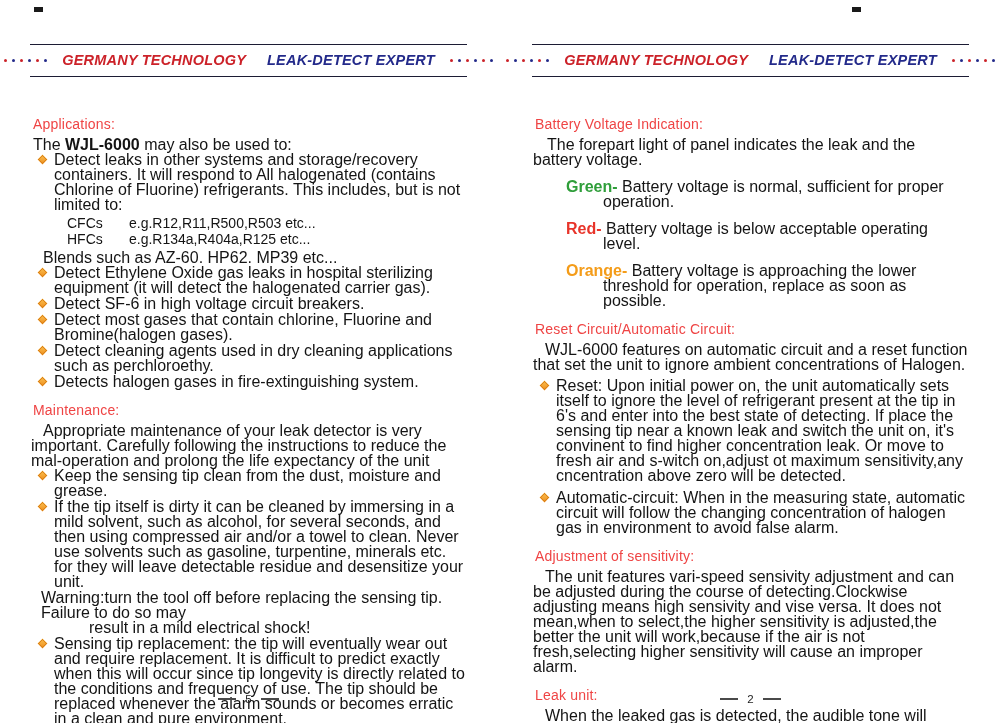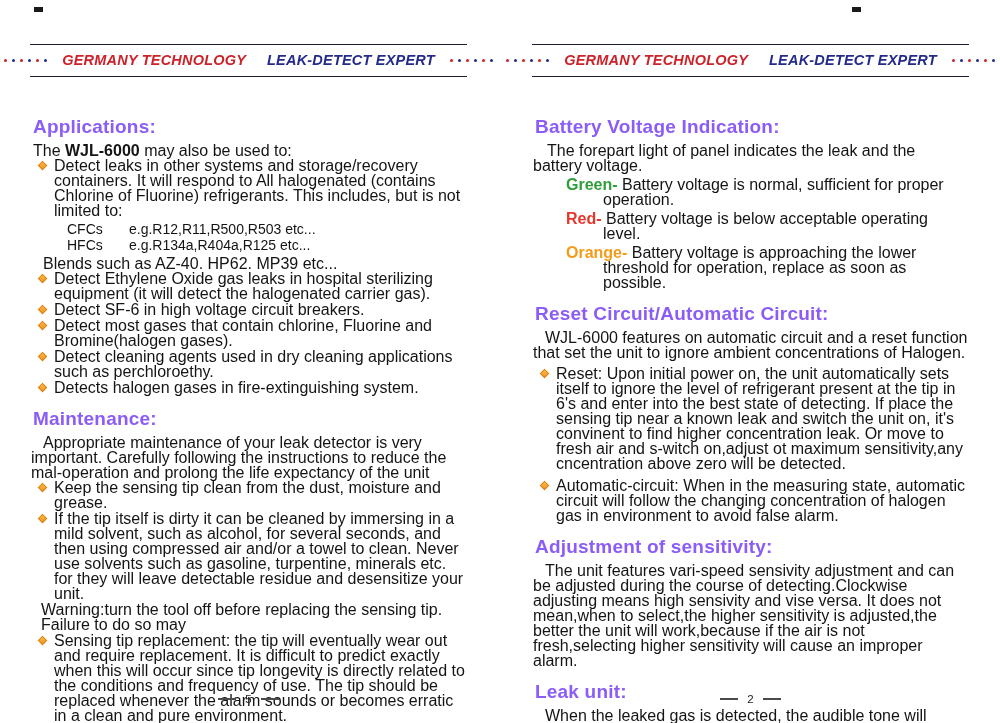"Applications:" h2.hd { color: #8b5cf6 -> #ef4444; font-size: 19px -> 14px; font-weight: bold -> normal }
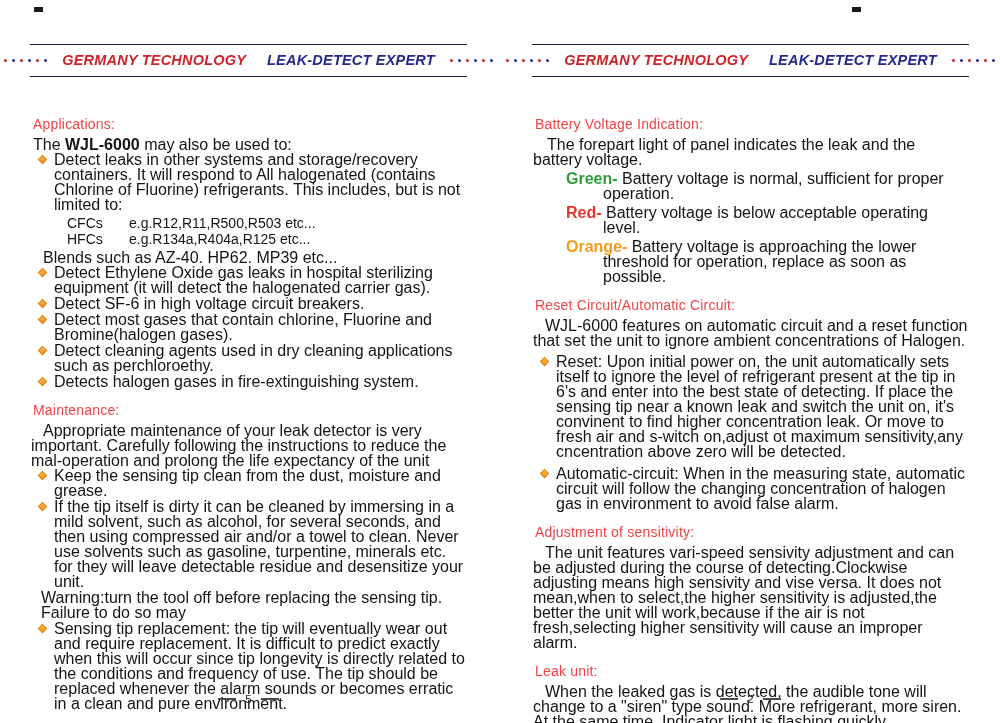"Green- Battery voltage is normal," .batt { margin-top: 4px -> 12px }
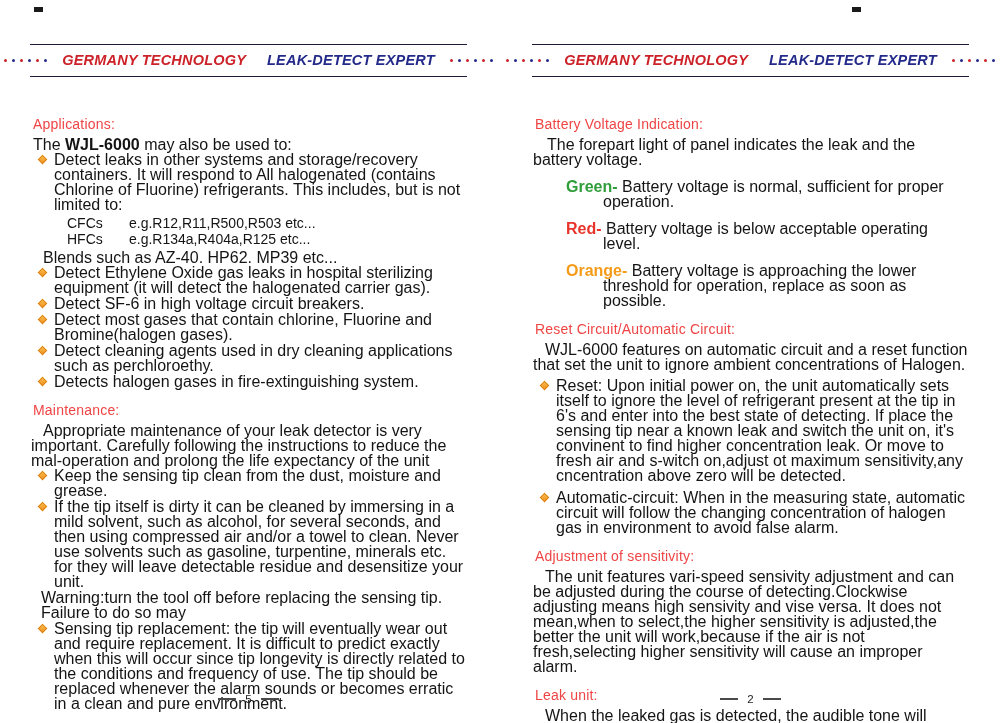"Blends such as AZ-40. HP62." p.blends { text: AZ-40 -> AZ-60 }
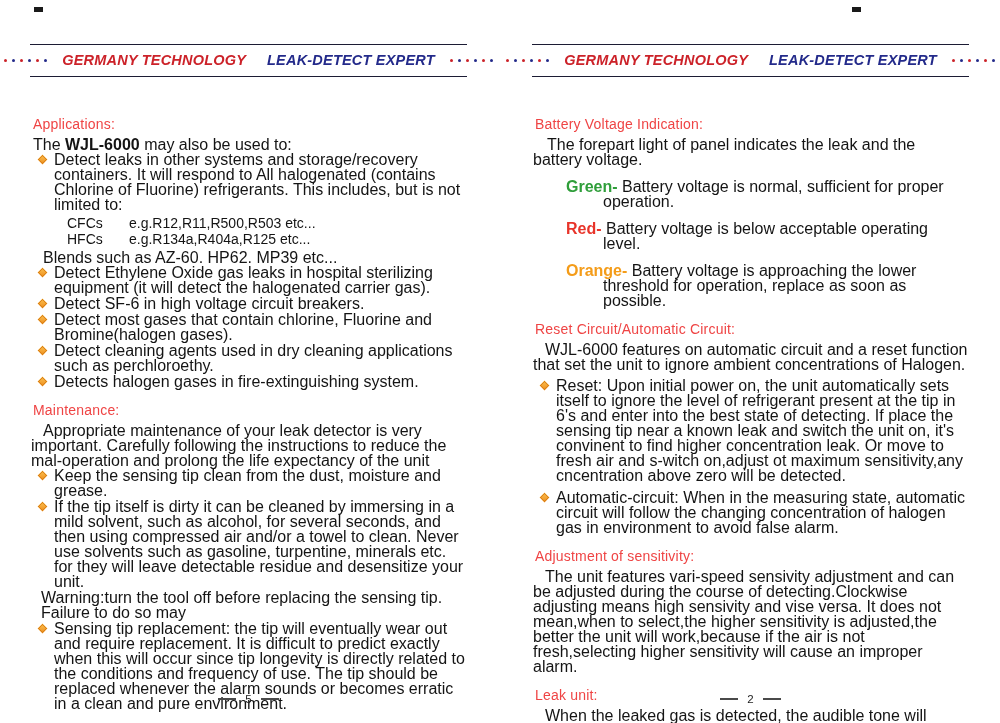"result in a mild electrical" p.l2 { html: none -> <p>result in a mild electrical shock!</p> }
